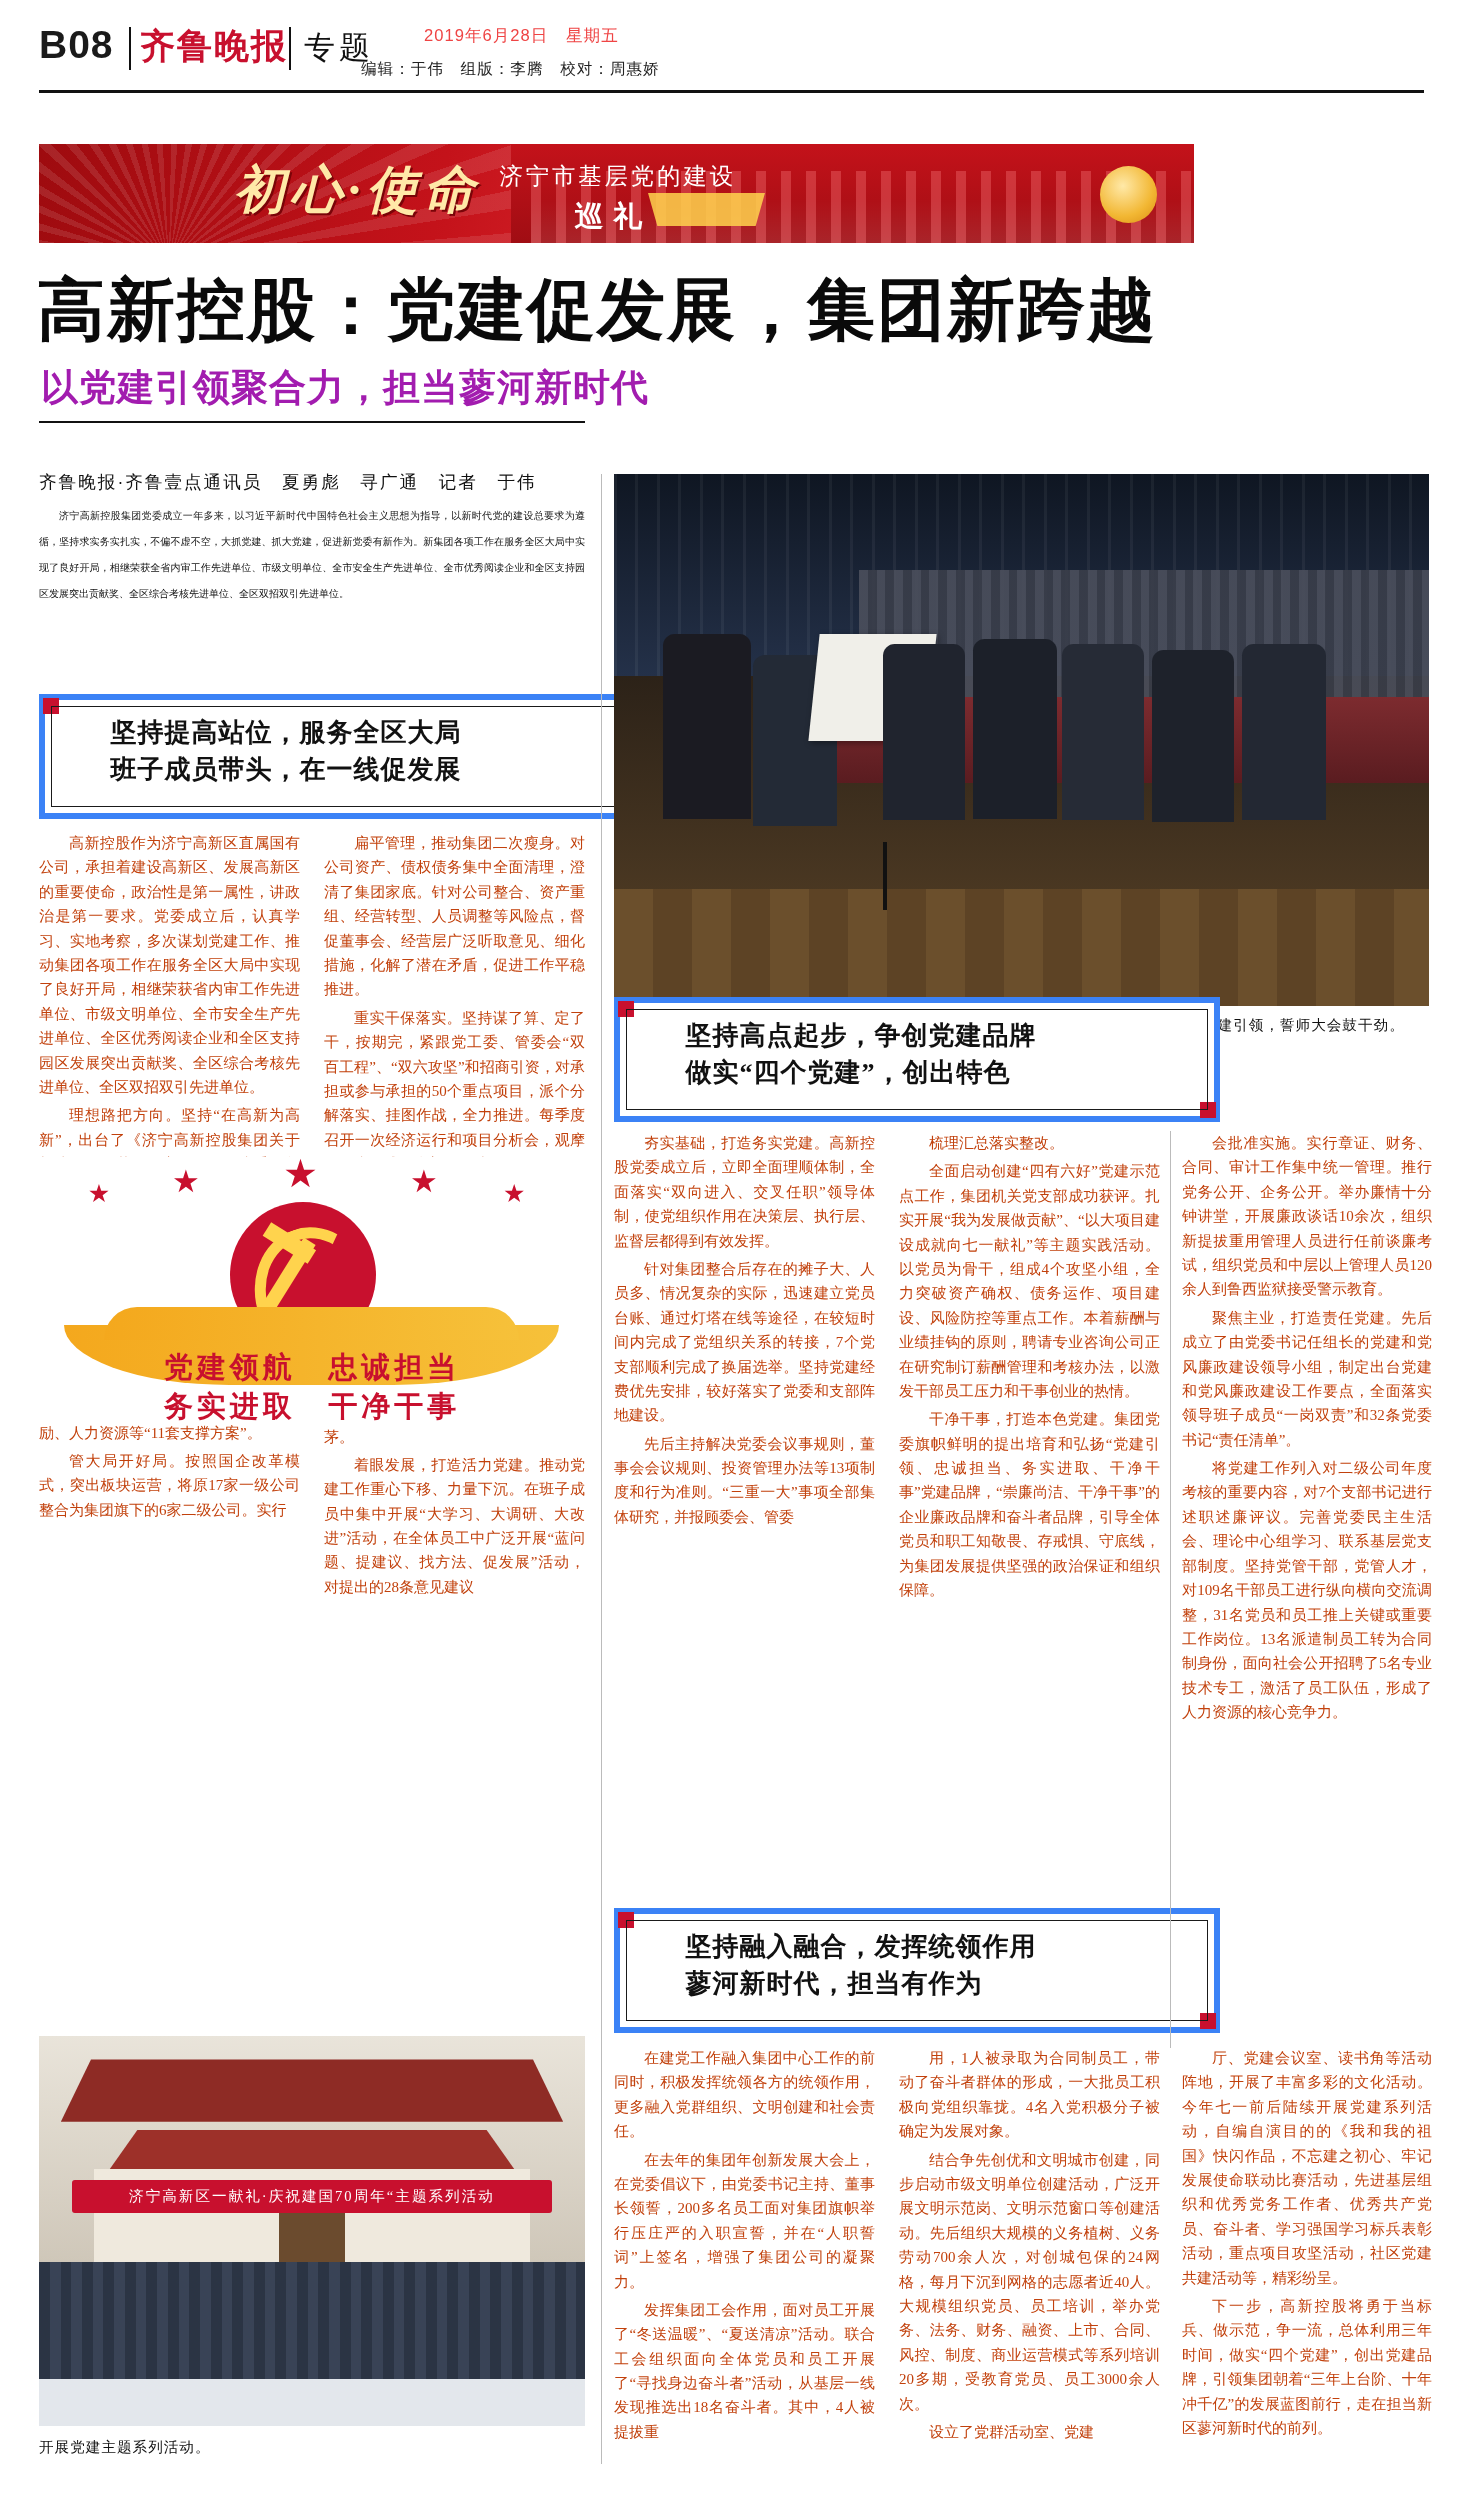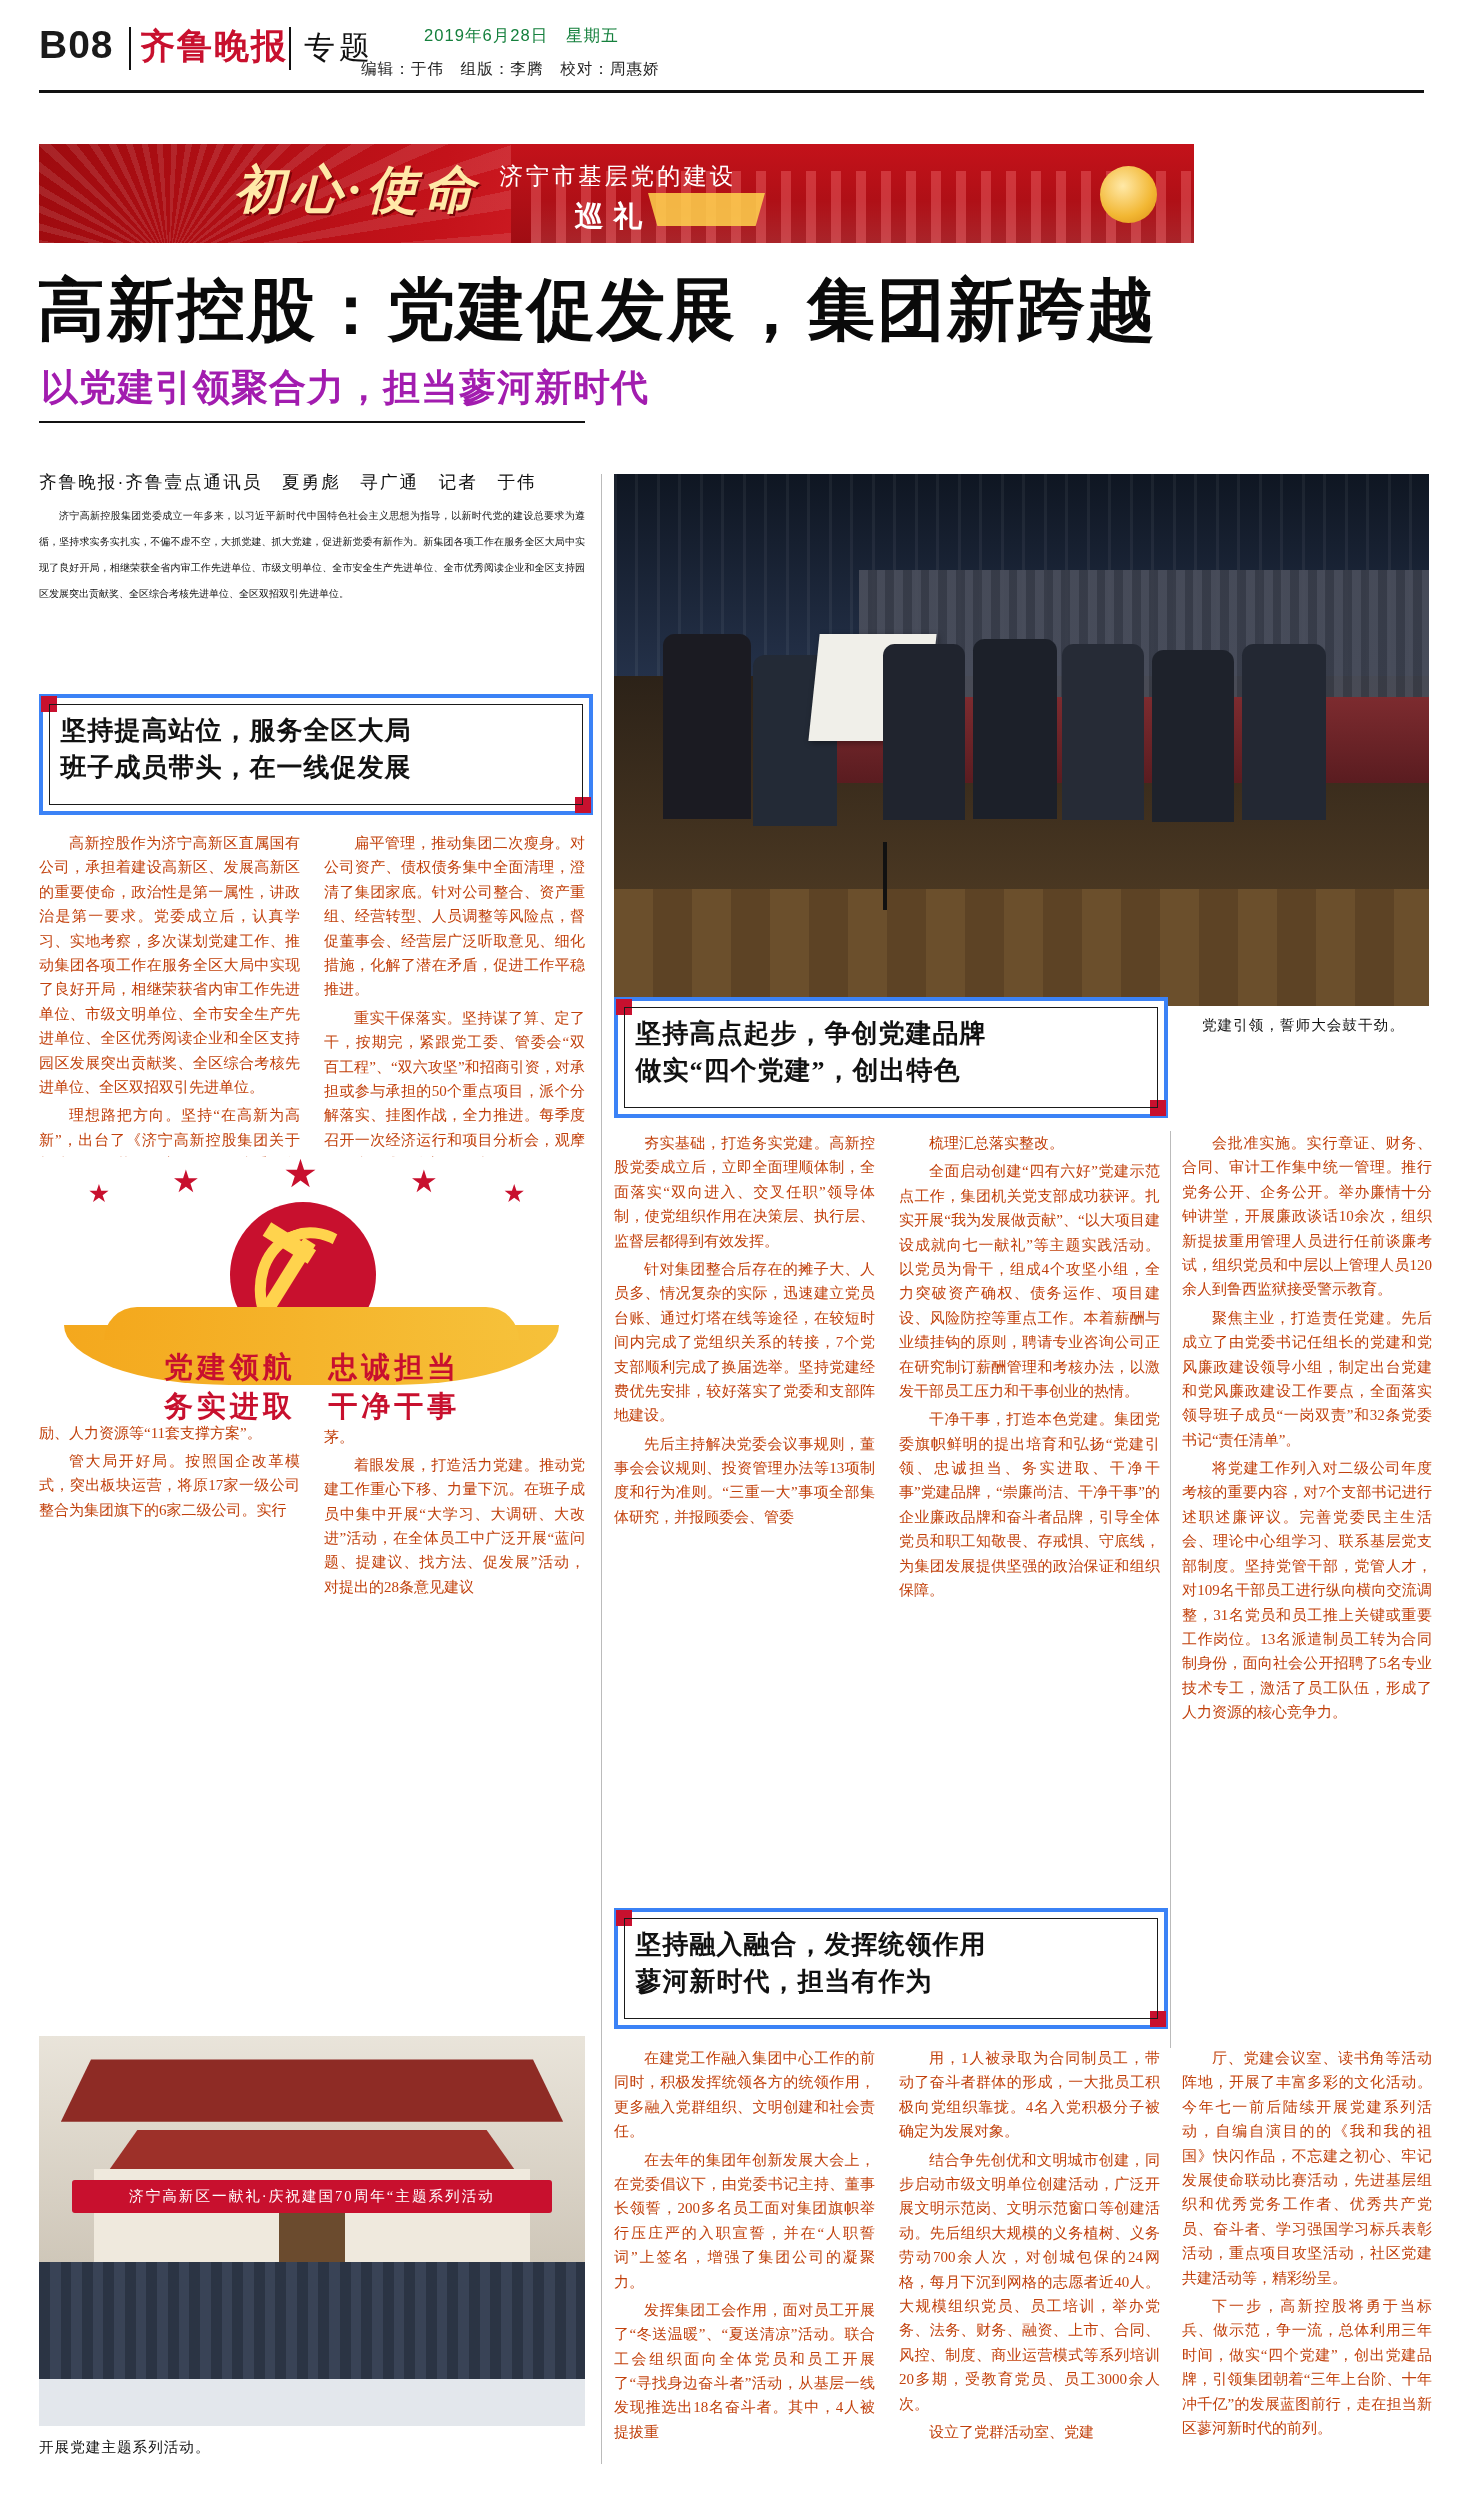"2019年6月28日 星期五" .date-line { color: #15803d -> #ef4444 }
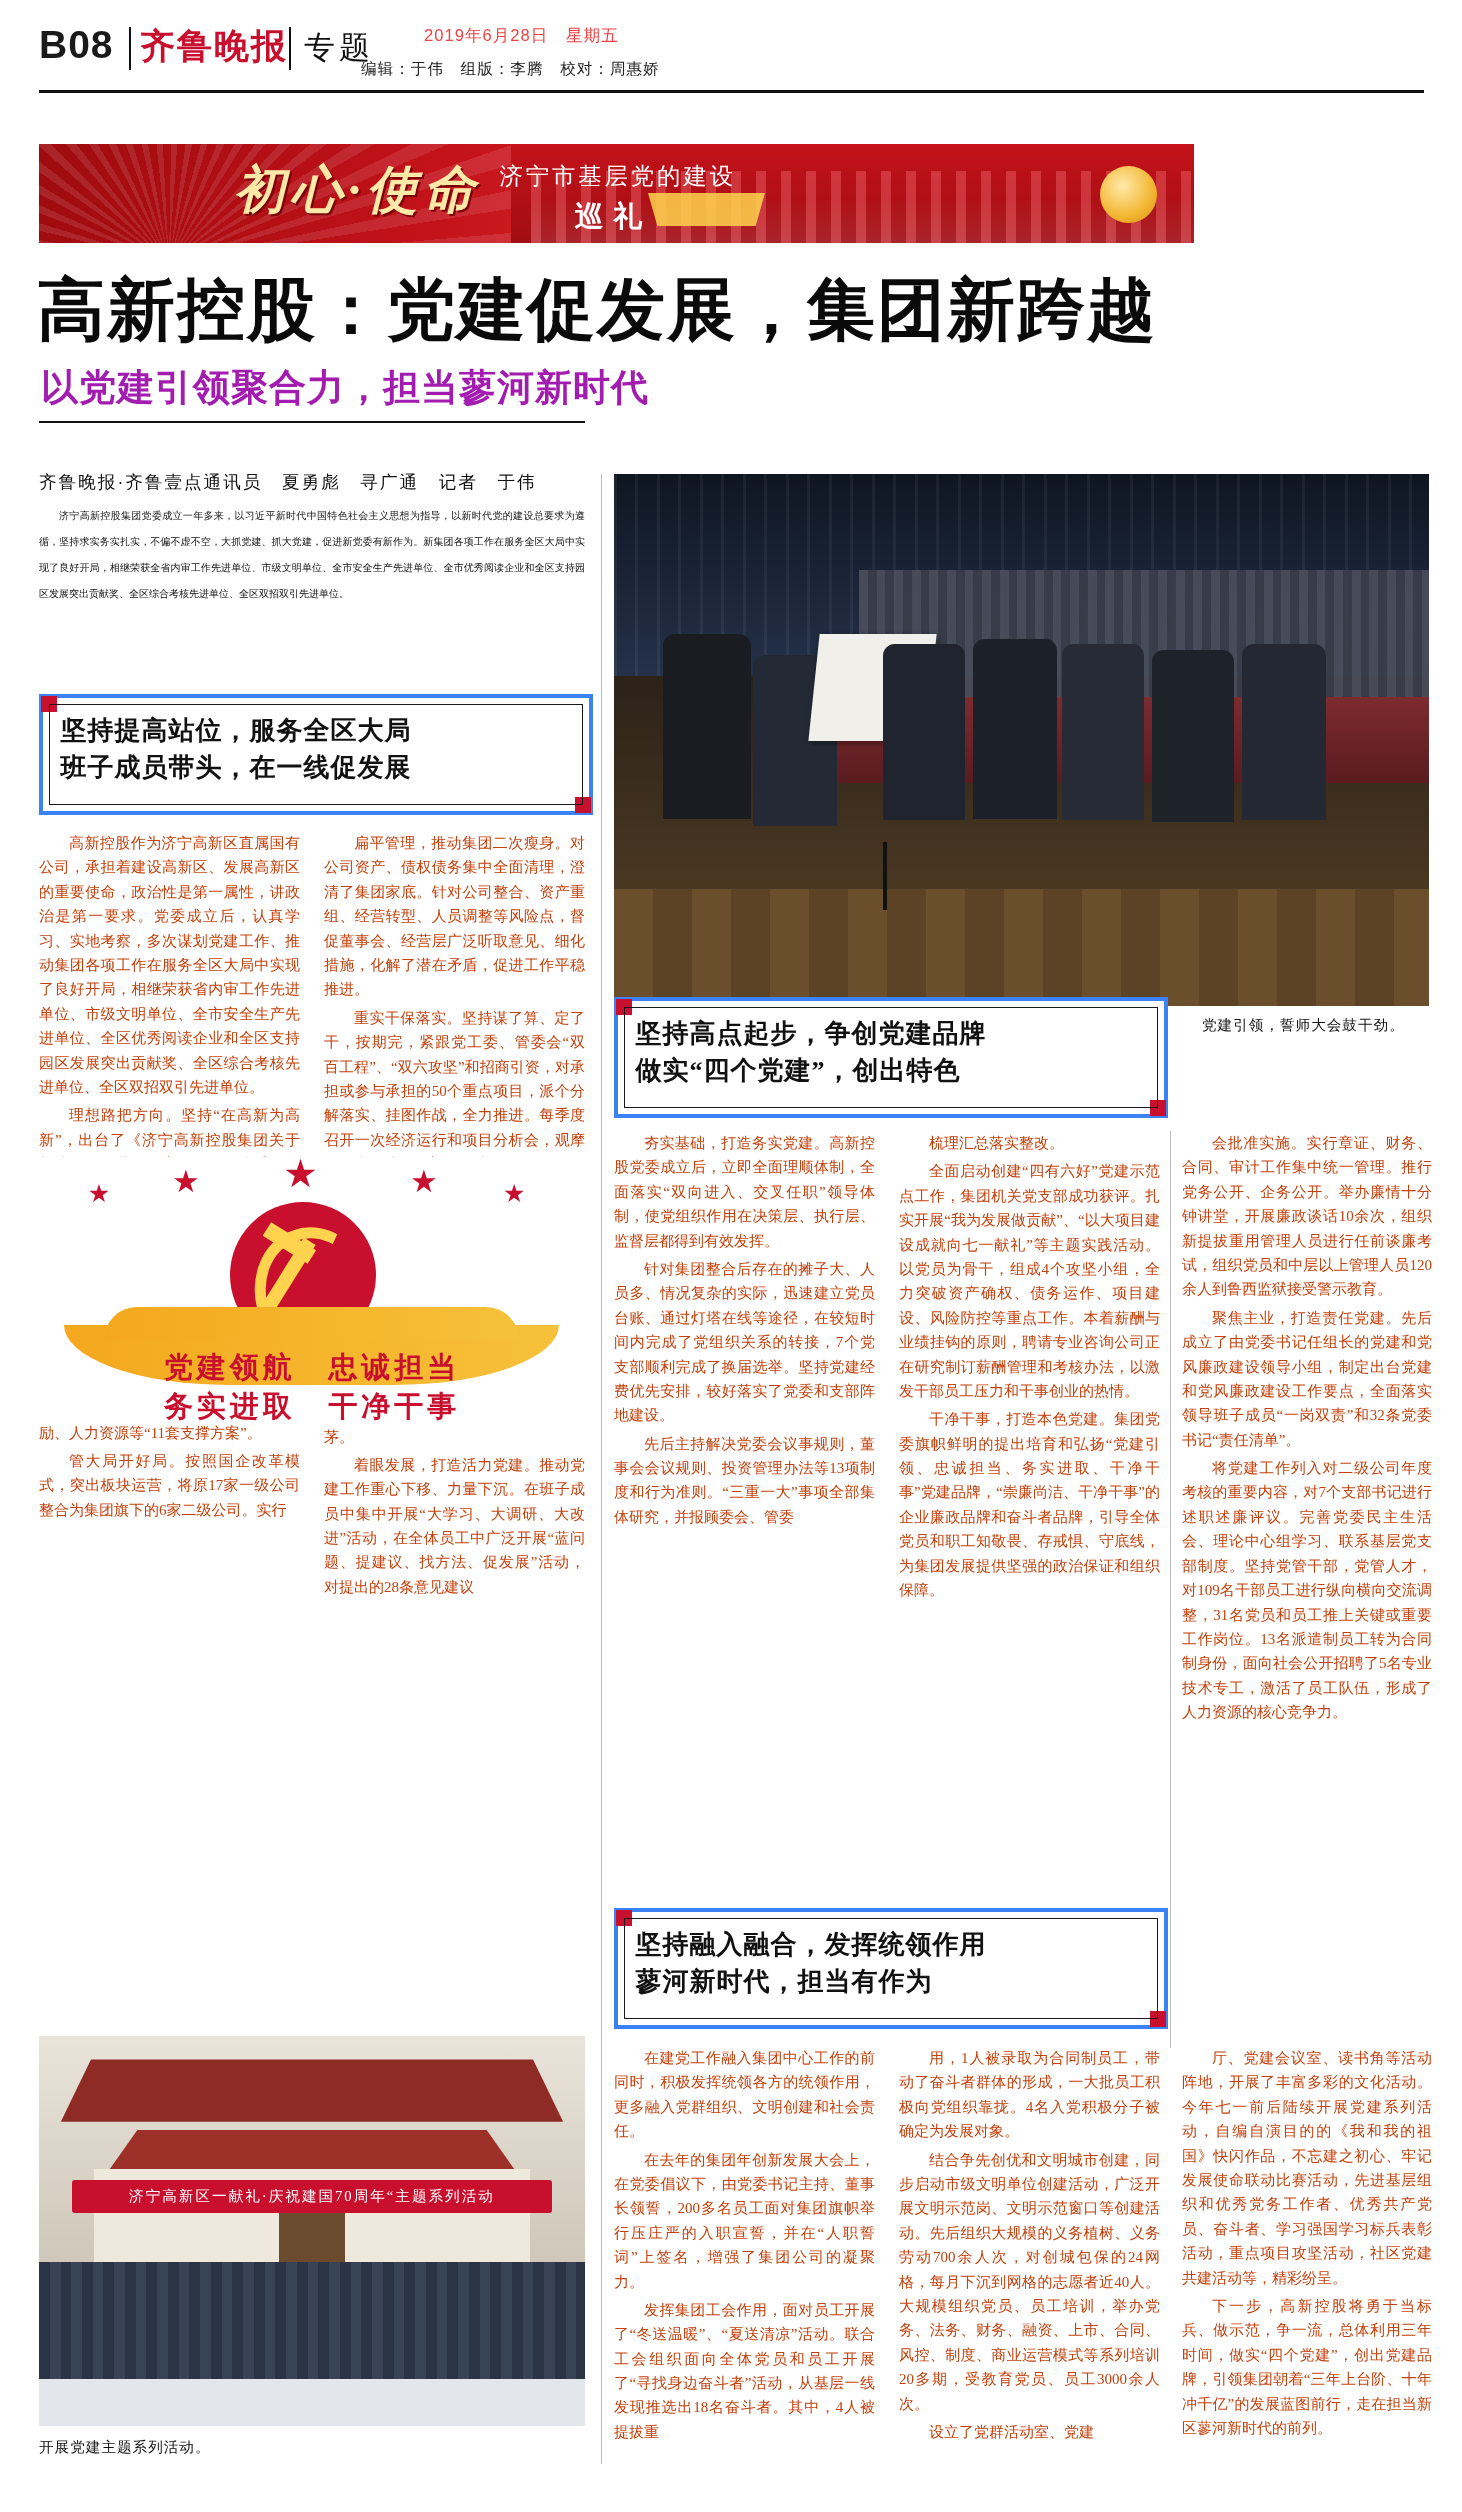"坚持提高站位，服务全区大局" .shead { border: 4px solid #3b82f6 -> 6px solid #3b82f6; padding-left: none -> 48px }
